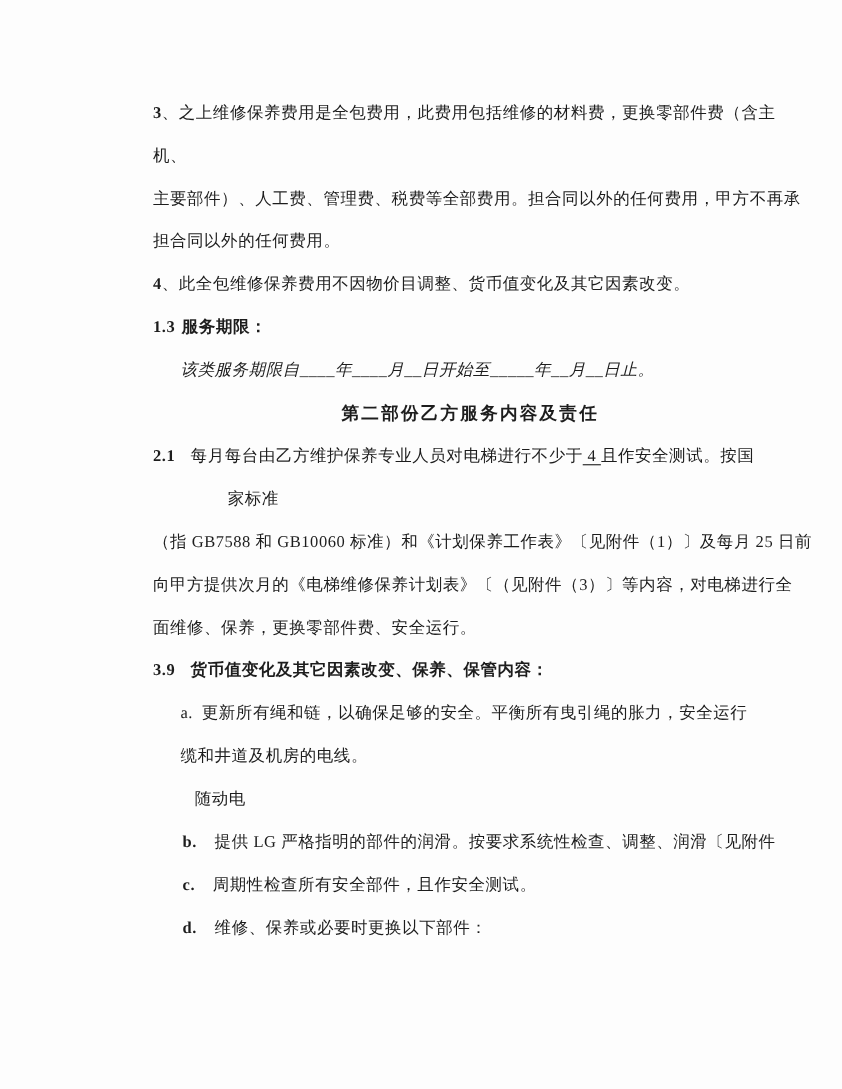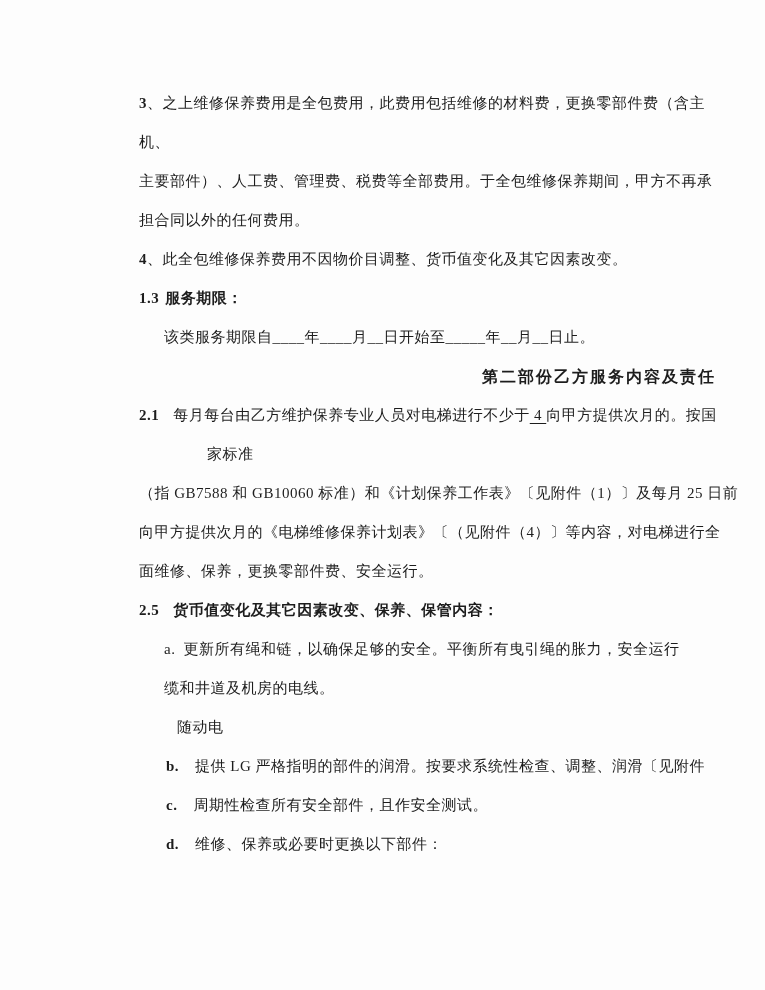"主要部件）、人工费、管理费、税费等全部费用。于全包维修保养期间，甲方不再承" span { text: 于全包维修保养期间 -> 担合同以外的任何费用 }
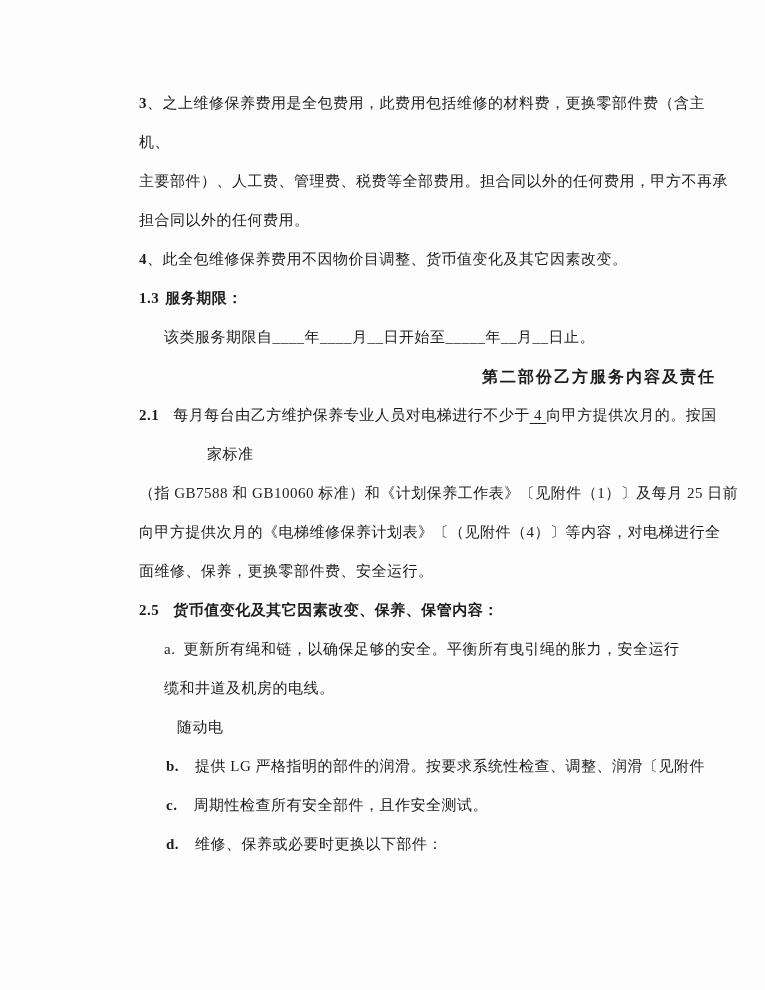"该类服务期限自____年____月__日开始至_____年__月__日止。" .ind-1 { font-style: none -> italic }
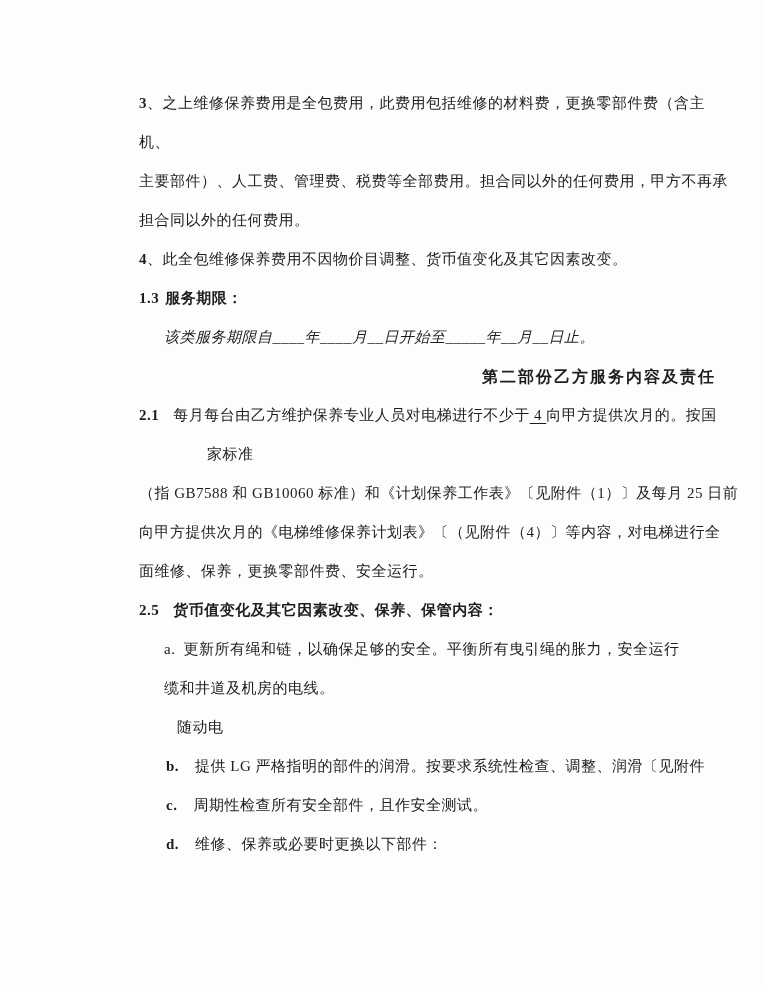"第二部份乙方服务内容及责任" .center { text-align: right -> center }
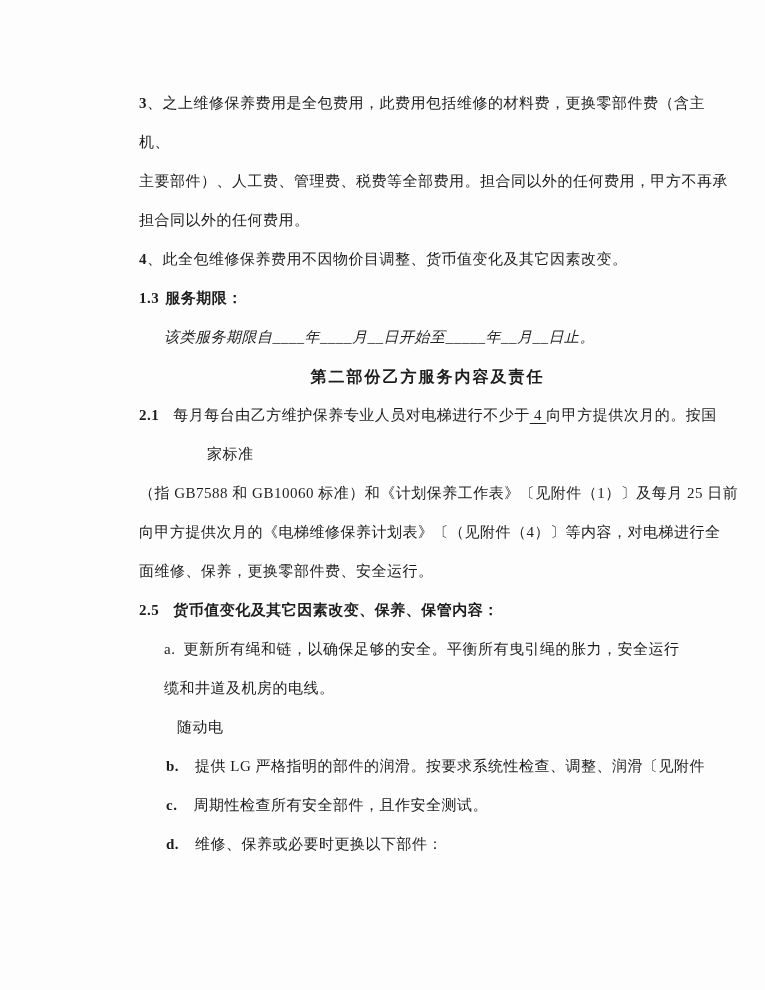"向甲方提供次月的。按国" span { text: 向甲方提供次月的 -> 且作安全测试 }
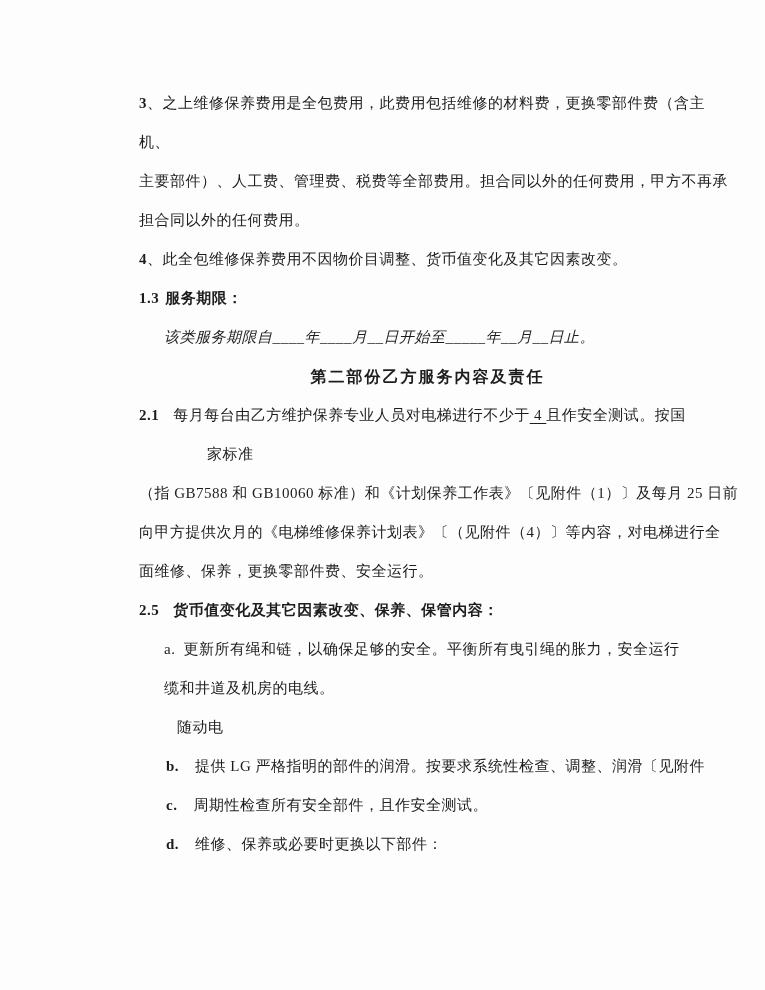"家标准" .ind-jia { font-family: none -> Liberation Mono, monospace }
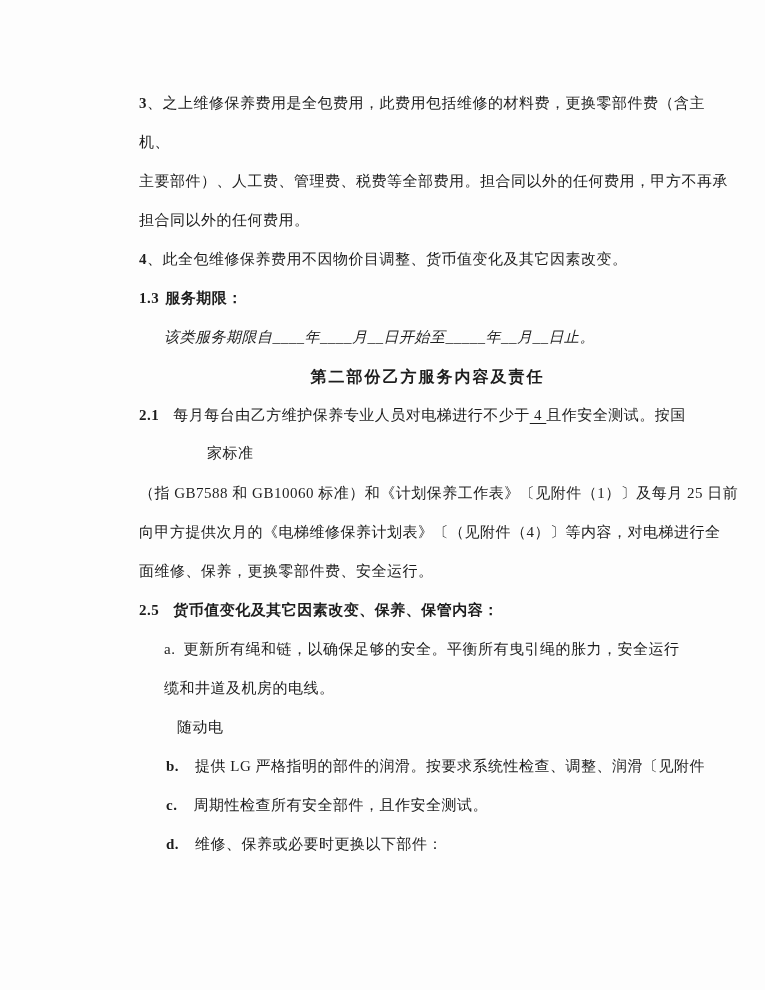"向甲方提供次月的《电梯维修保养计划表》〔（见附件（4）〕等内容，对电梯进行全" span { text: 4 -> 3 }
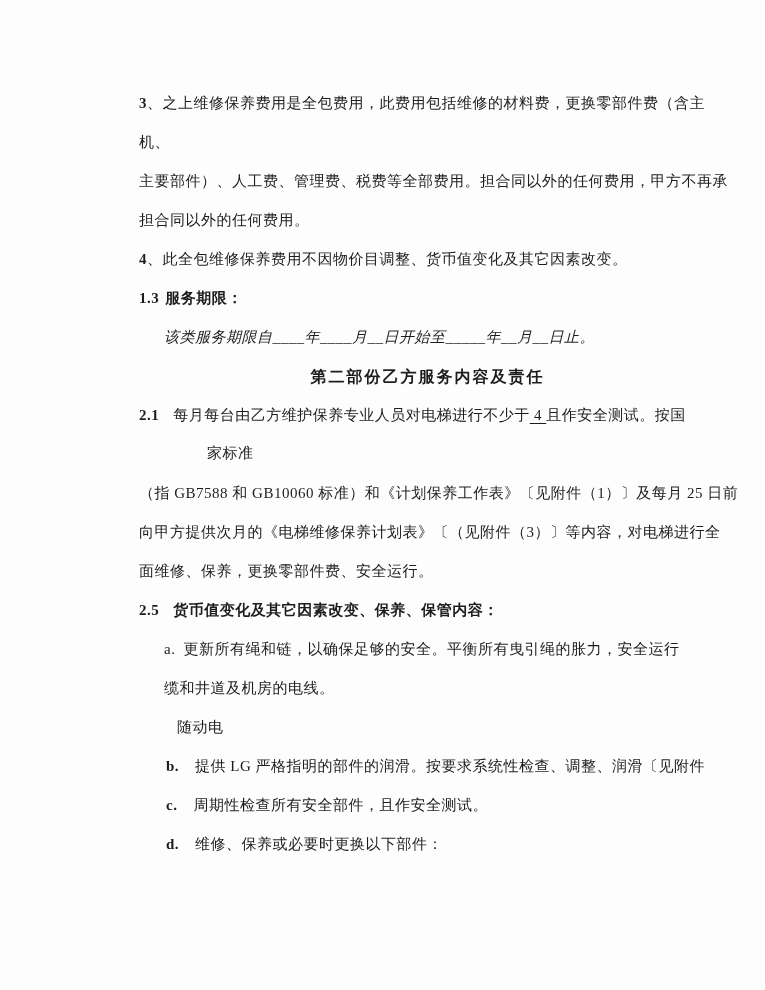"2.5" span.seg-b { text: 2.5 -> 3.9 }
